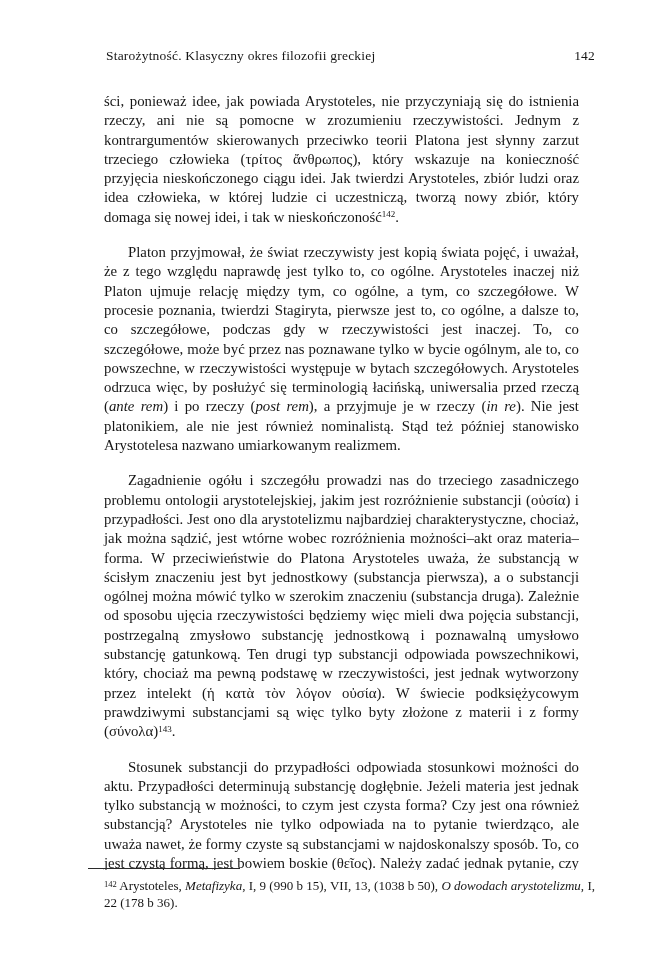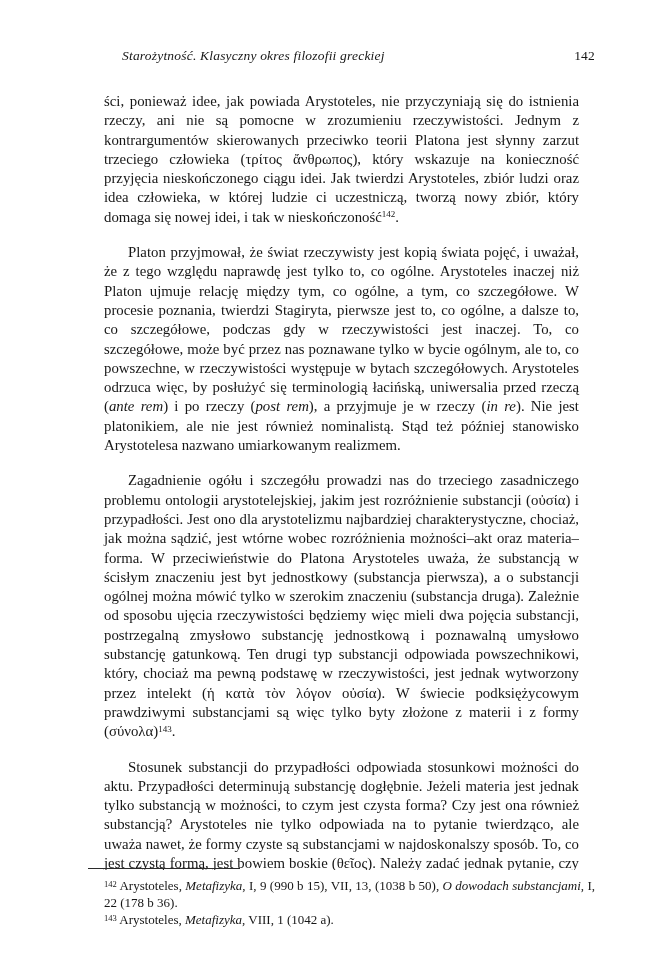"Starożytność. Klasyczny okres filozofii" .header-title { font-style: italic -> none; margin-left: 34px -> 18px }
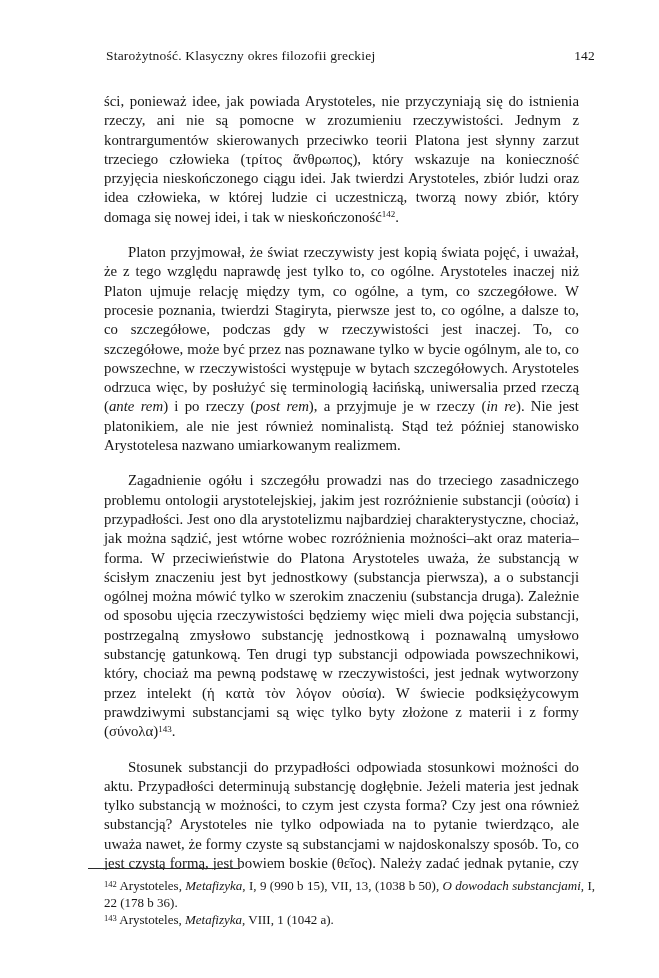"O dowodach substancjami" i { text: substancjami -> arystotelizmu }
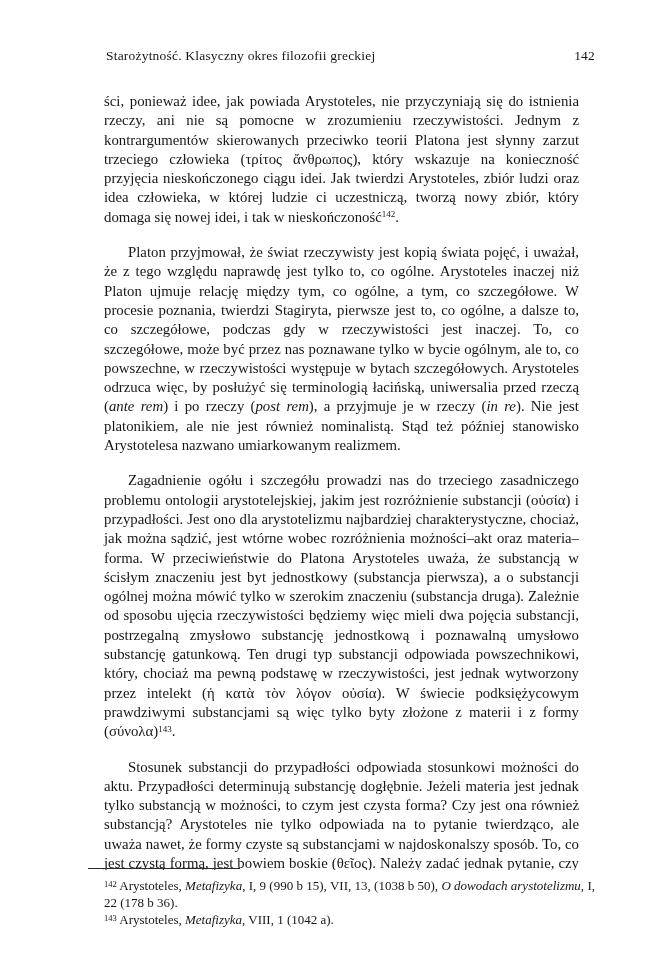"143 Arystoteles, Metafizyka, VIII, 1" p.footnote { html: <p><sup>143</sup><span> Arystoteles, </span><i>Metafizyka</i><span>, VIII, 1 (1042 a).</span></p> -> none }
